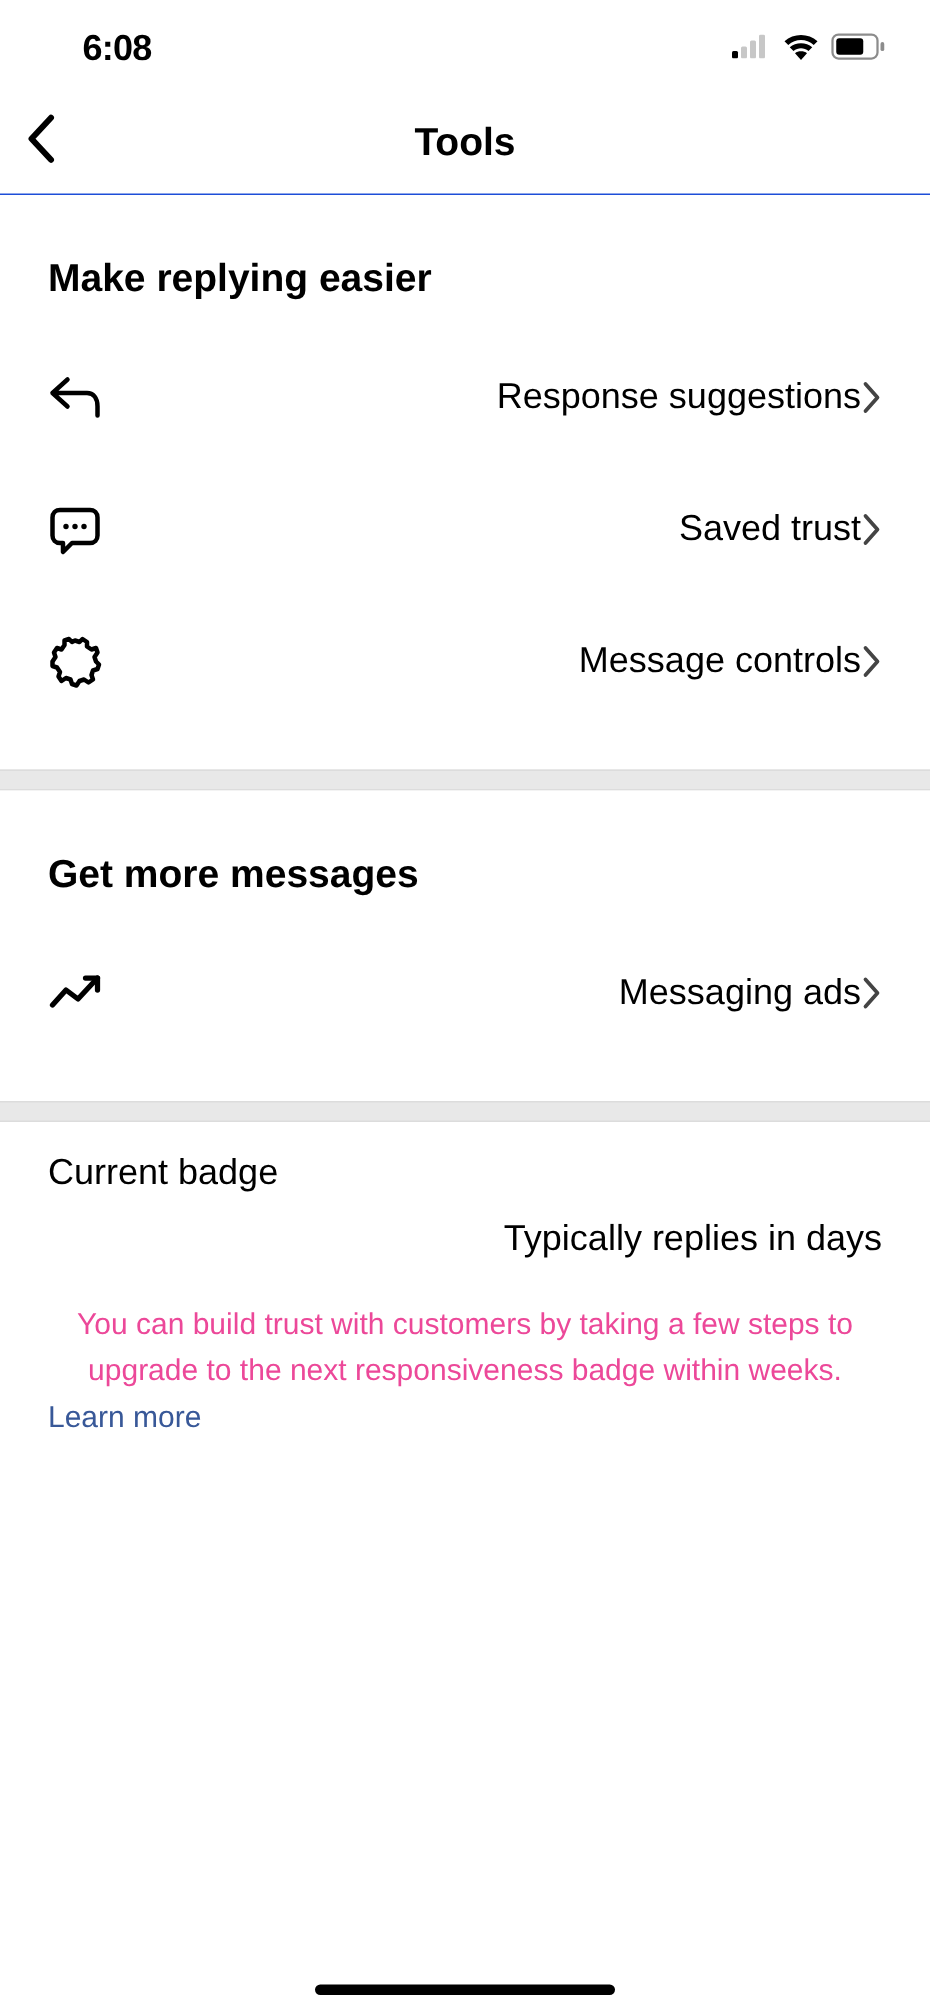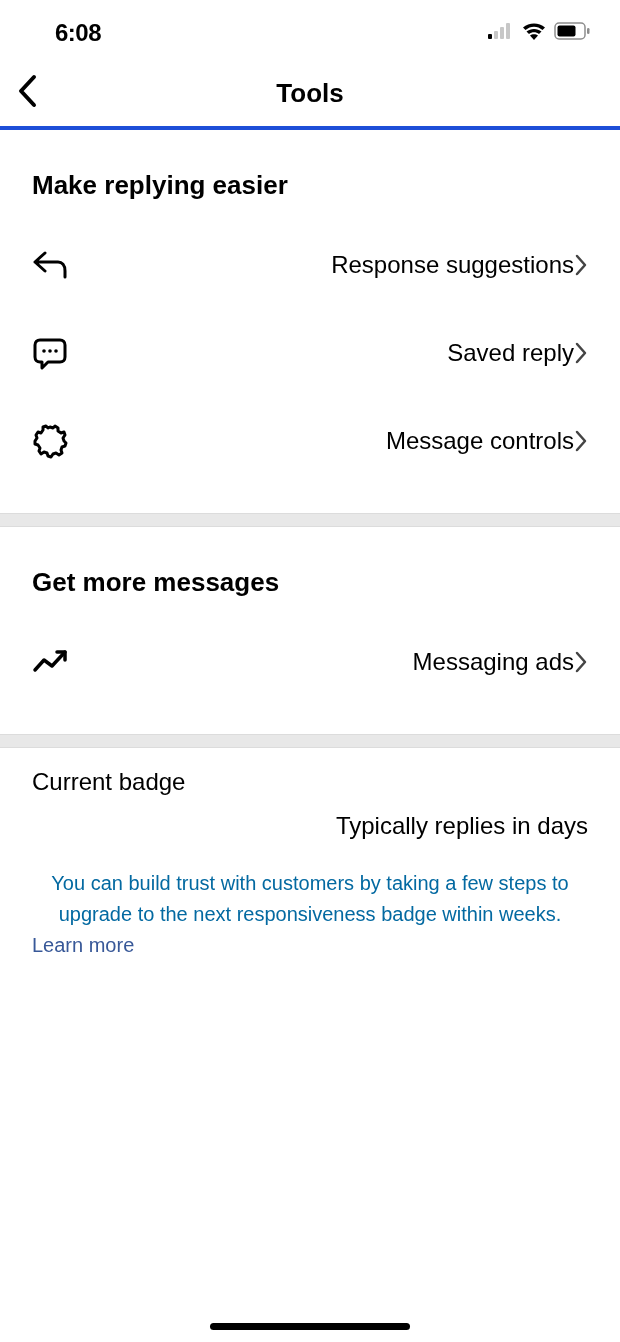"Tools" .header { border-bottom: 4px solid #1d4ed8 -> 1px solid #1d4ed8 }
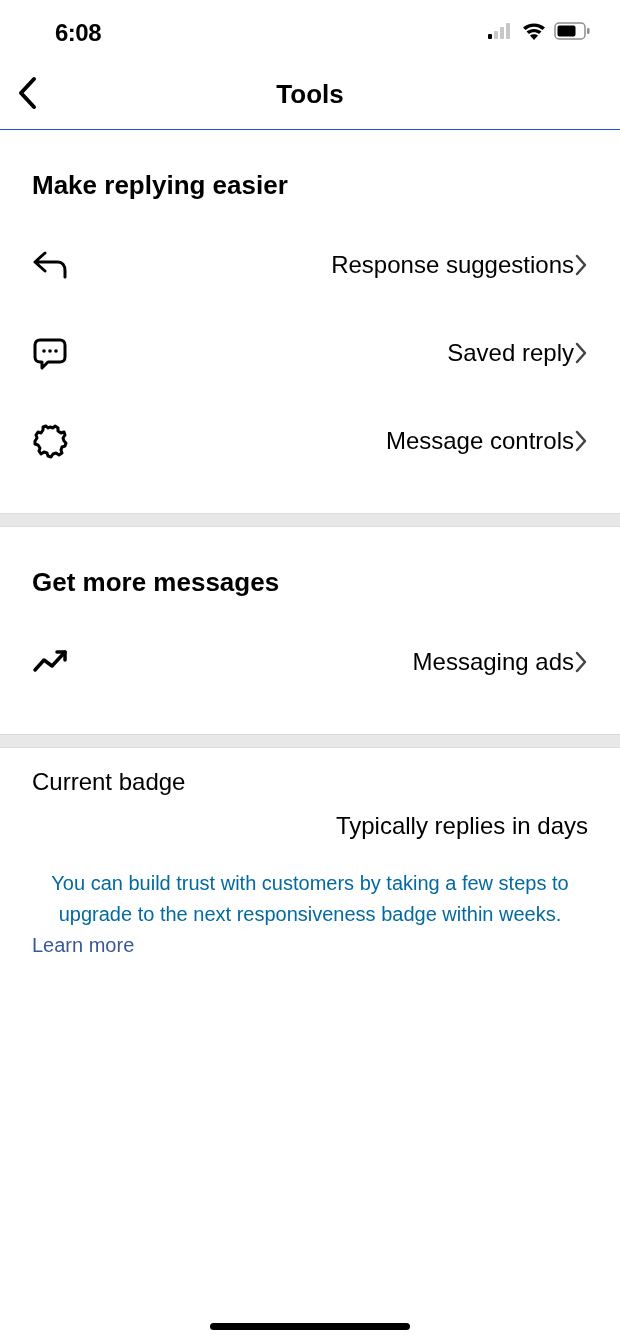"Saved reply" span.list-label { text: reply -> trust }
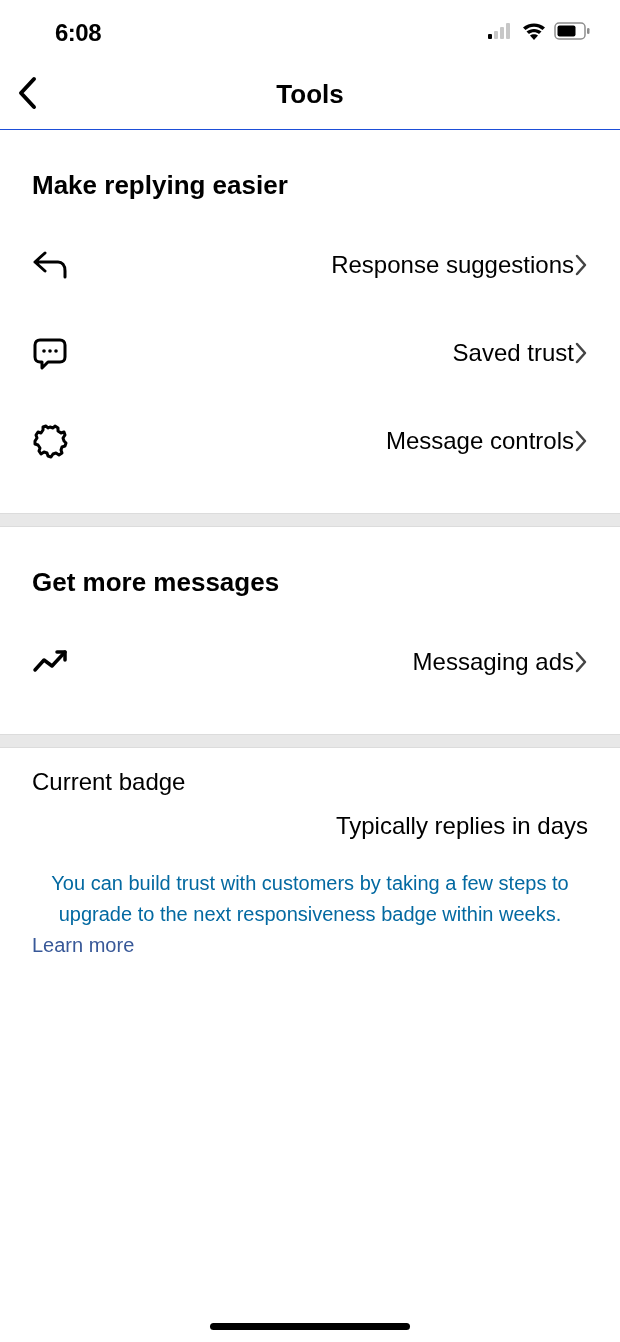"You can build trust with" .description-text { color: #0369a1 -> #ec4899 }
